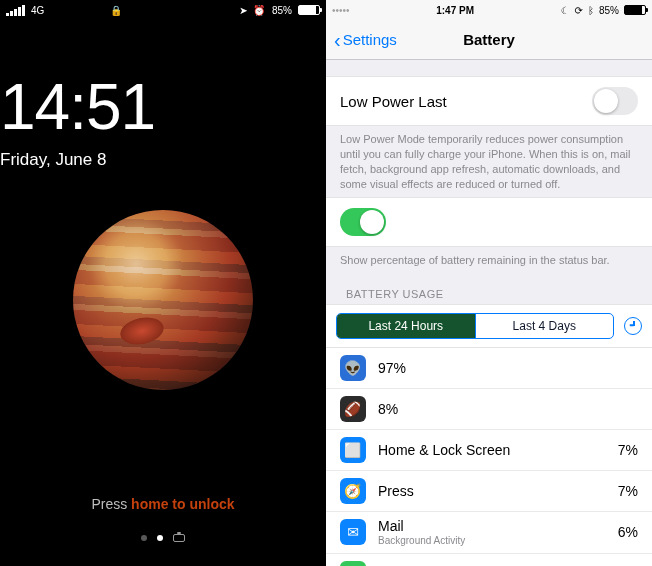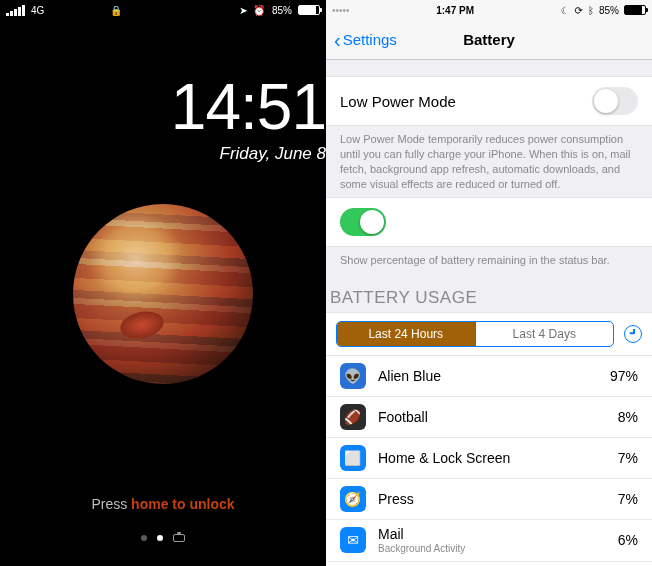"14:51" .clock { text-align: right -> left }
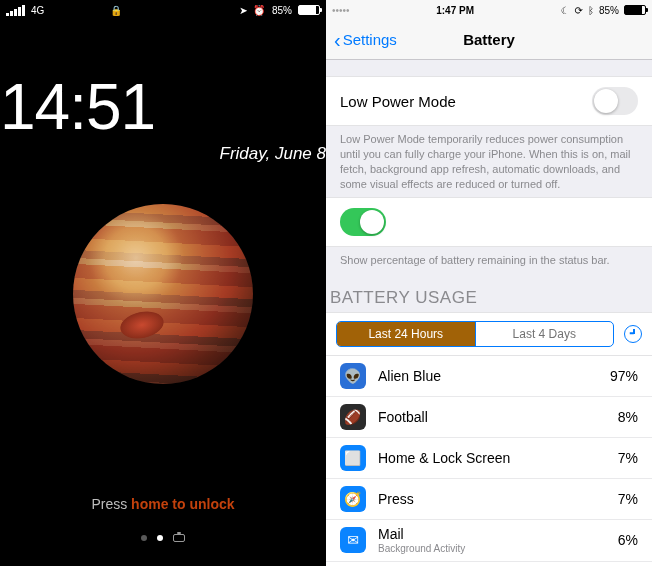"Low Power Mode" span { text: Mode -> Last }
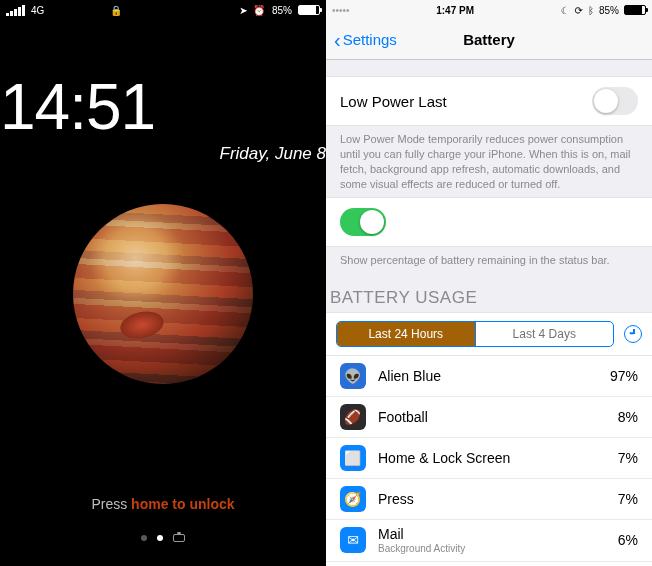"Friday, June 8" .date { font-style: italic -> none; margin-top: 0 -> 6px; text-align: right -> left }
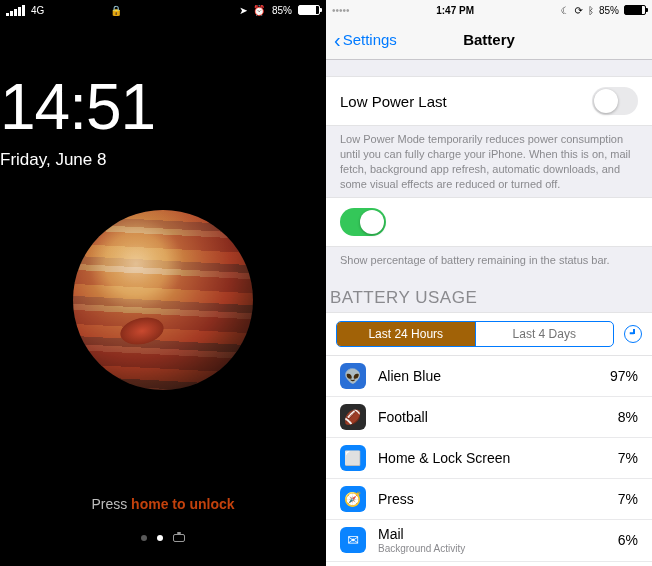"BATTERY USAGE" .header { font-size: 17px -> 11px; padding: 14px 4px 4px -> 14px 20px 4px }
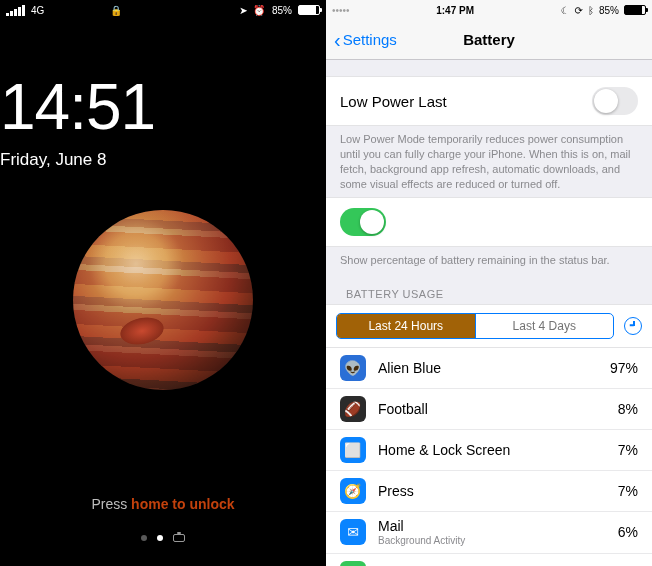"Last 24 Hours" .seg > div.active { background: #a16207 -> #14532d }
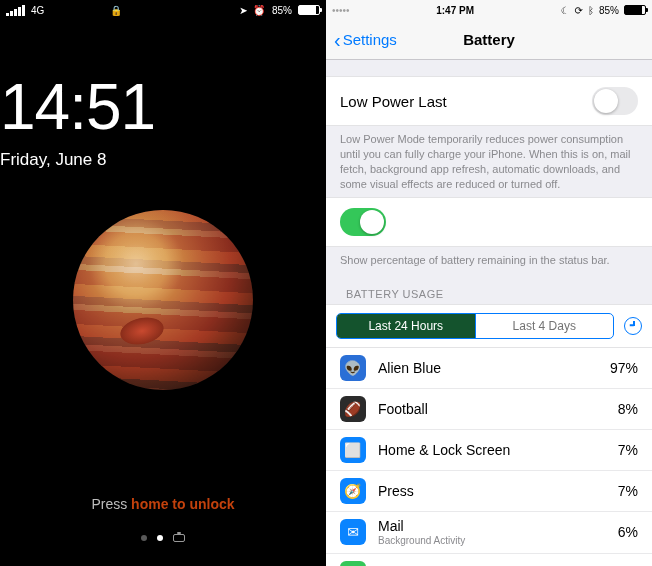"Last 4 Days" .seg > div { color: #737373 -> #0f172a }
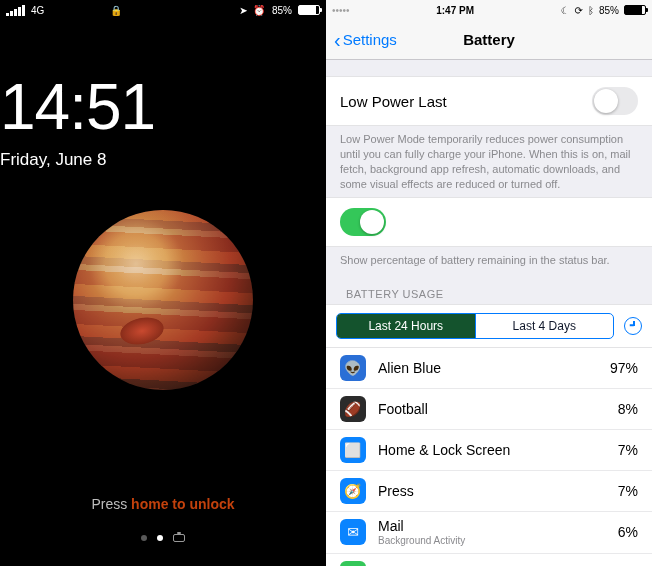"Alien Blue" div.appname { html: <div>Alien Blue</div> -> none }
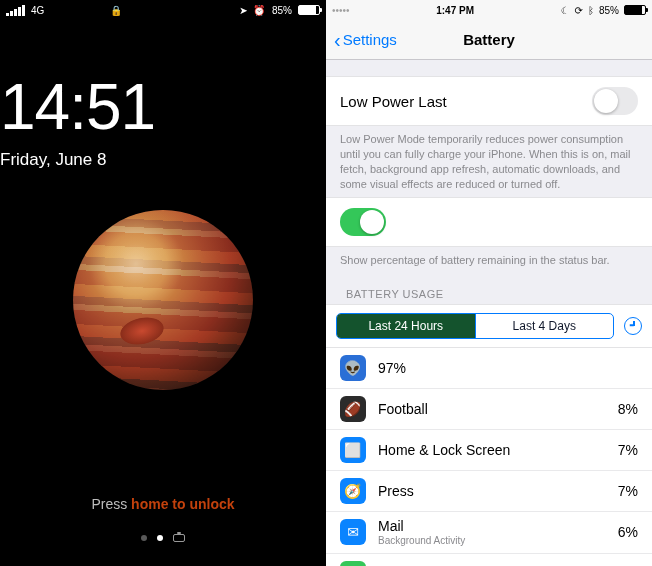"Football" div.appname { html: <div>Football</div> -> none }
